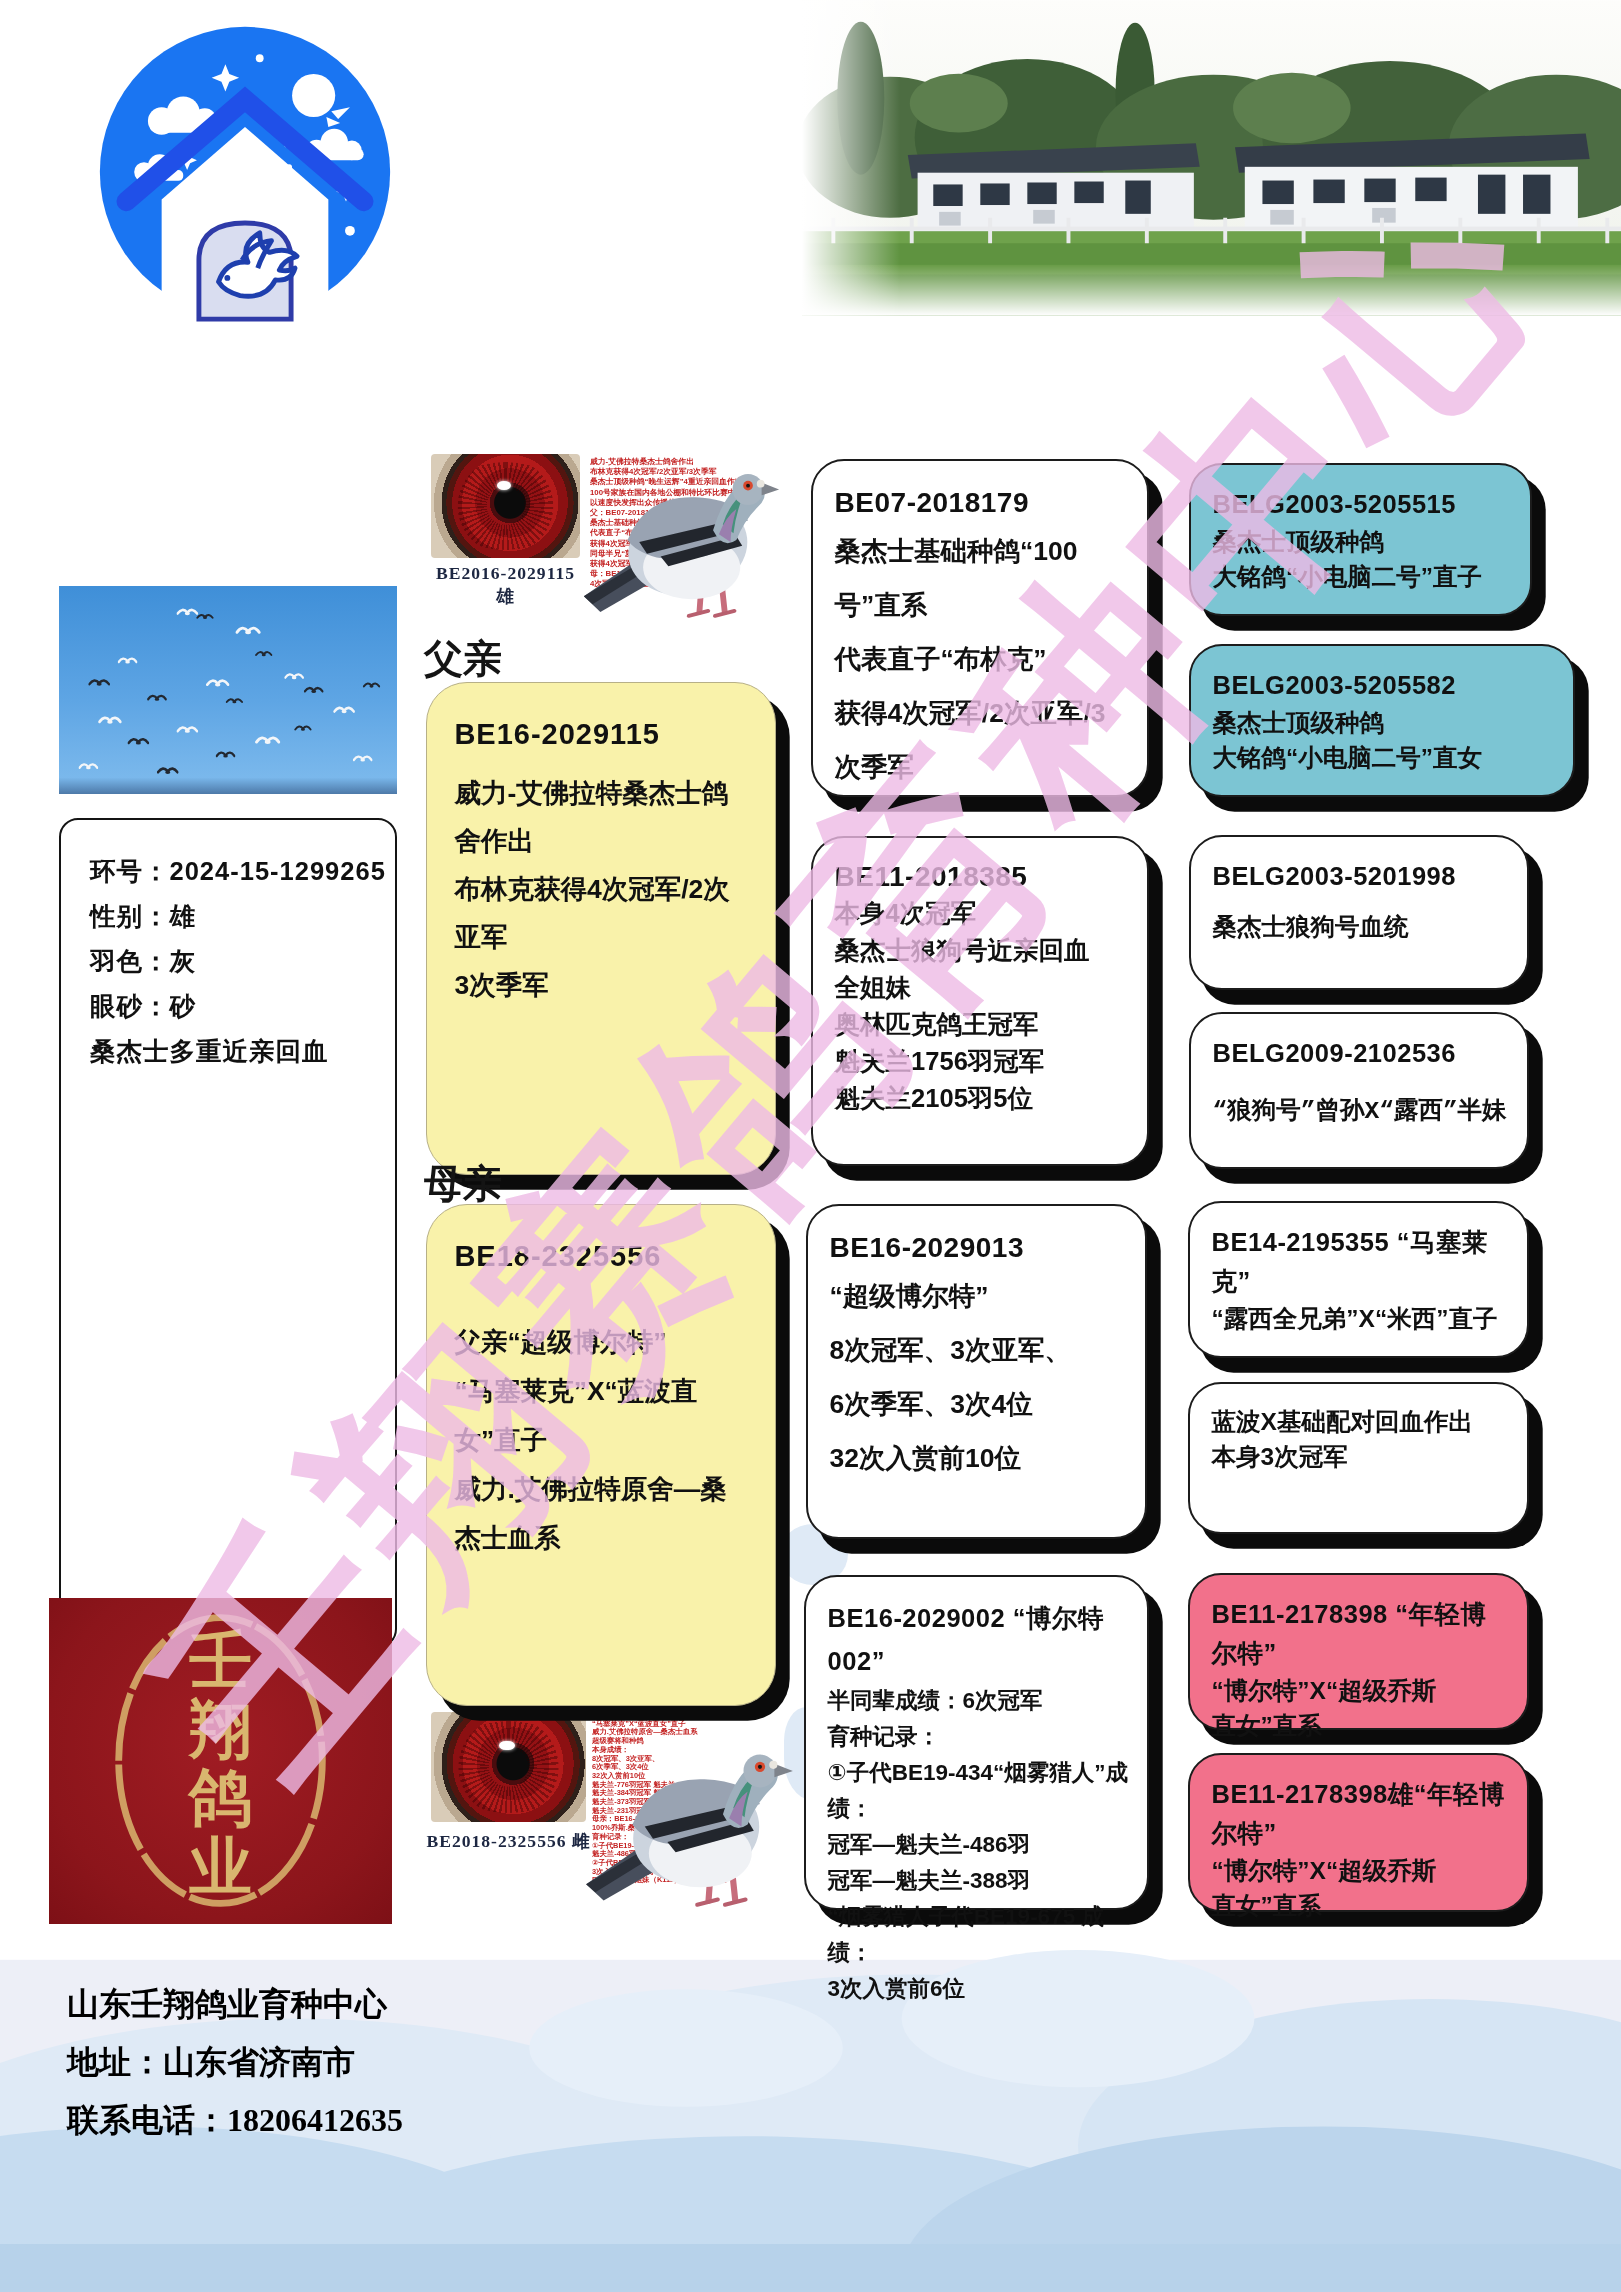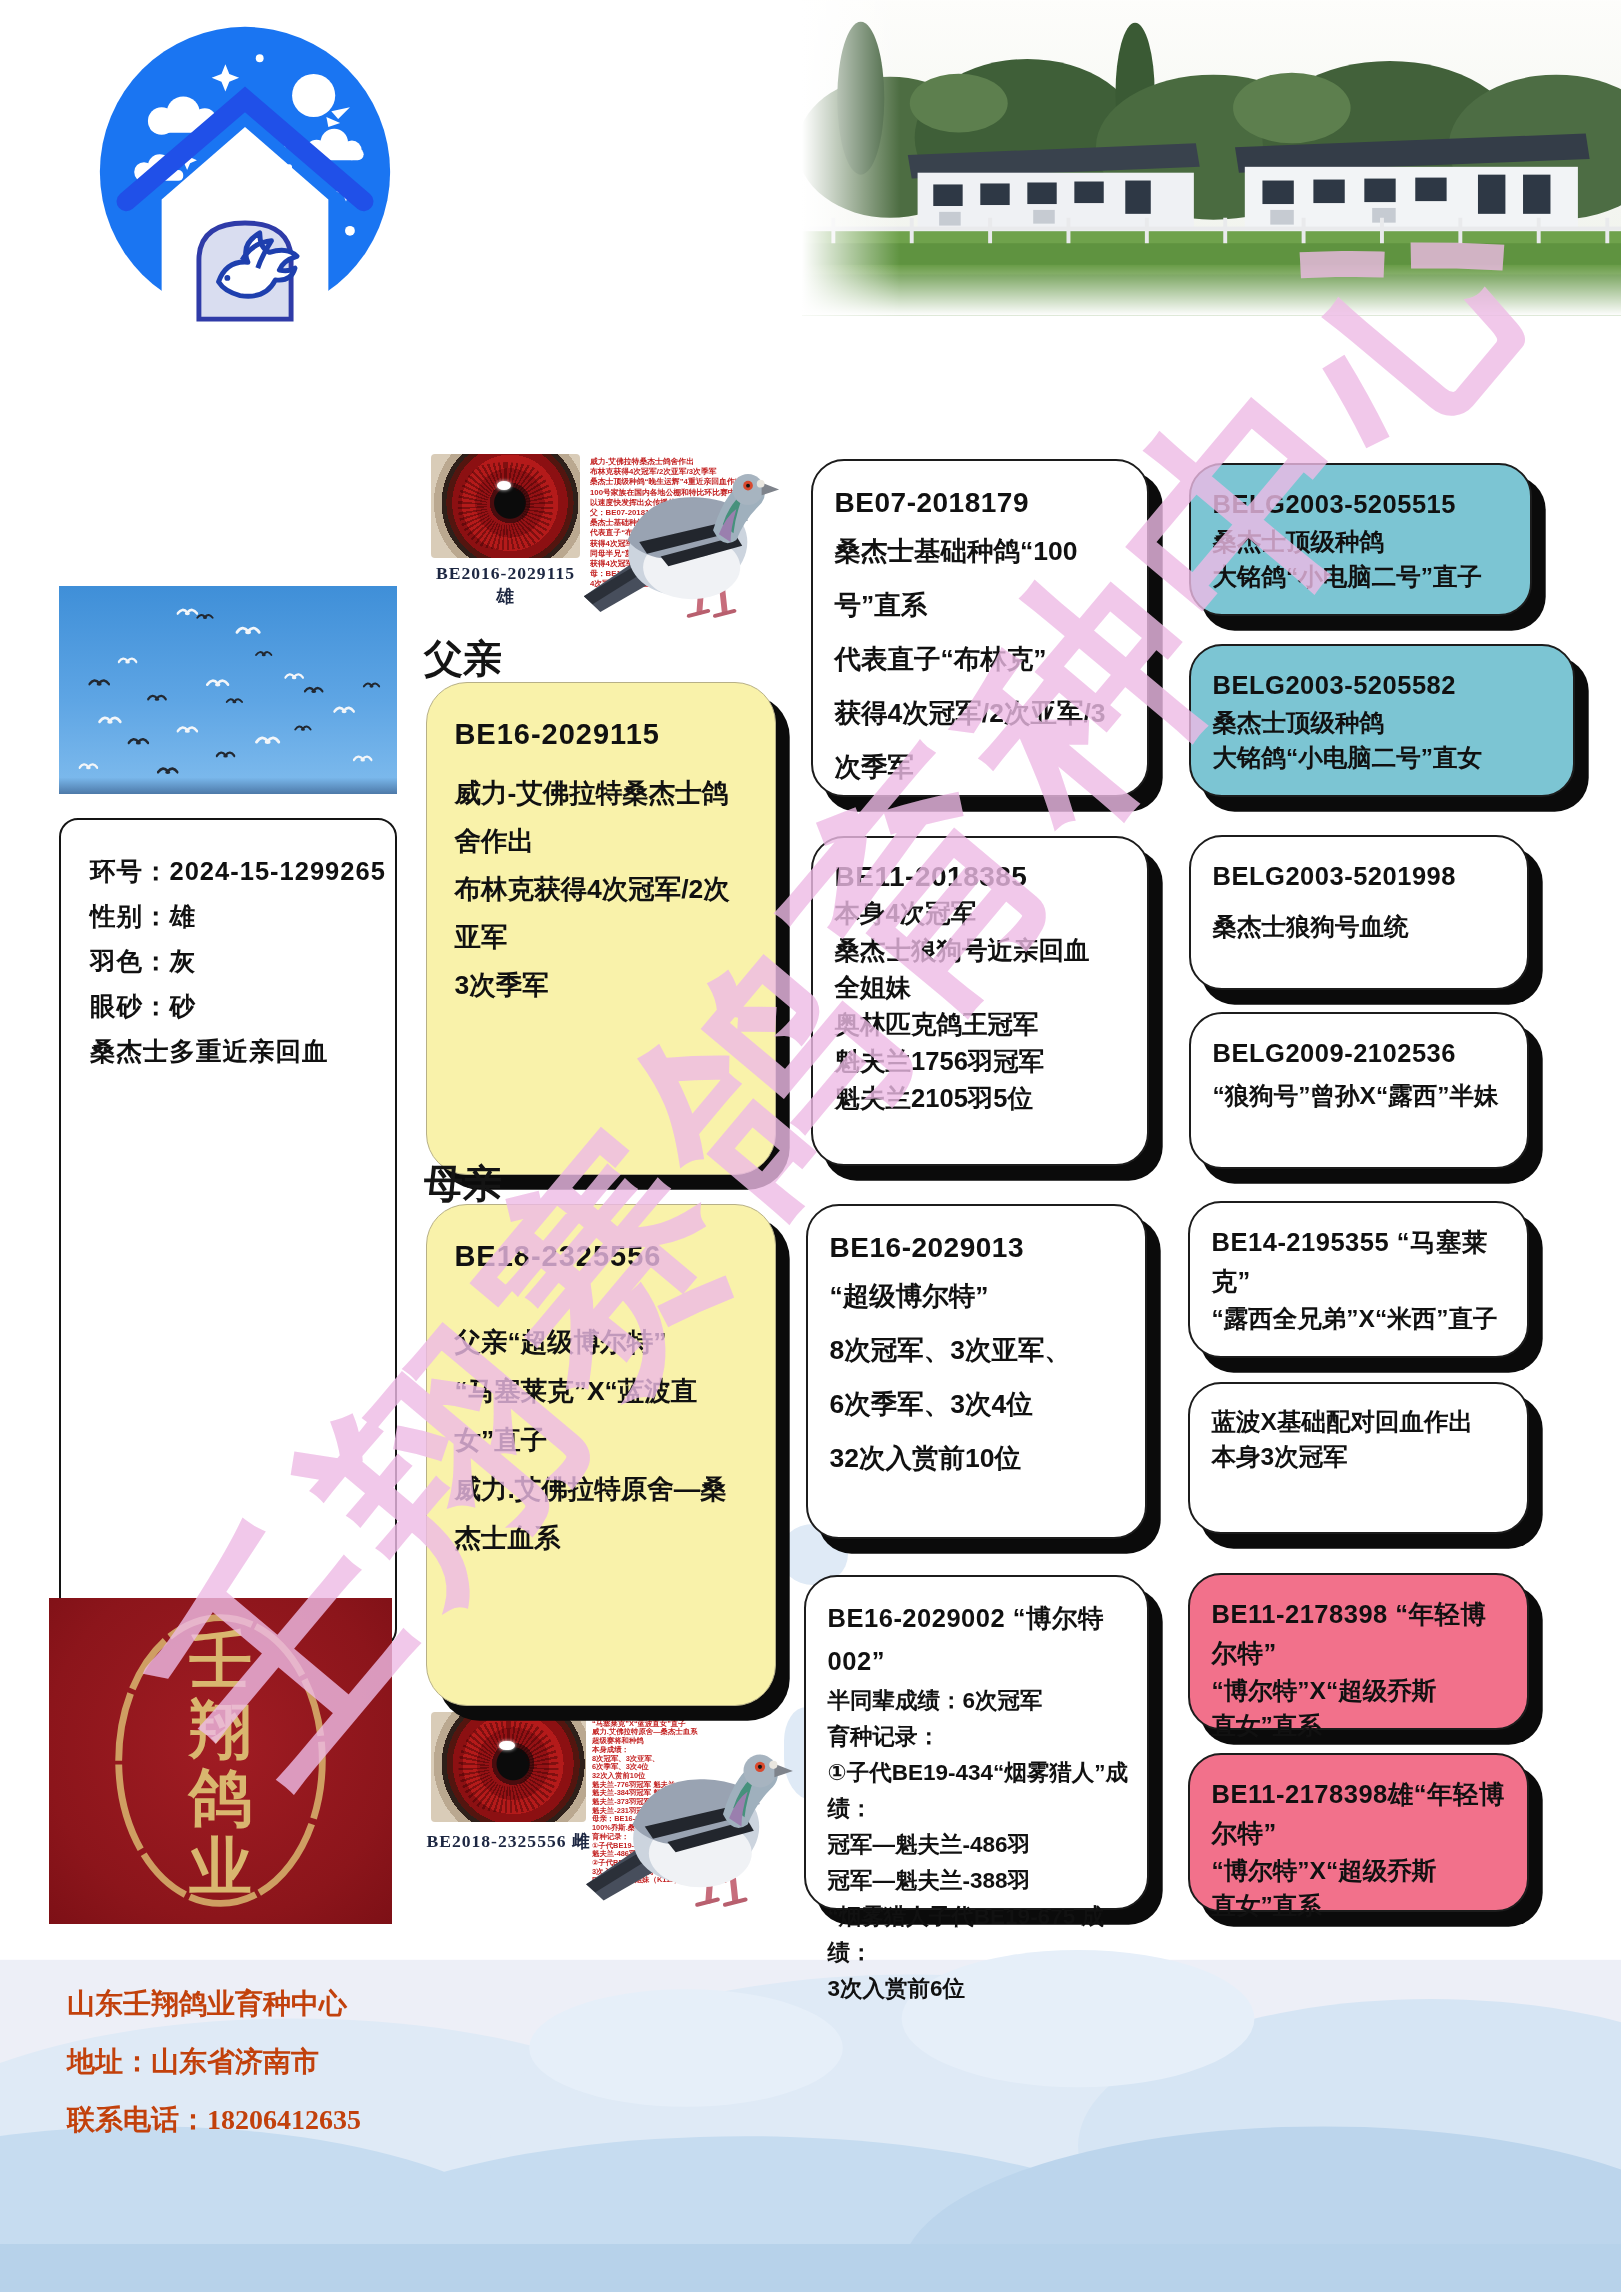"“狼狗号”曾孙X“露西”半妹" div.ln { font-family: none -> Liberation Mono, monospace; margin-top: 5px -> 21px }
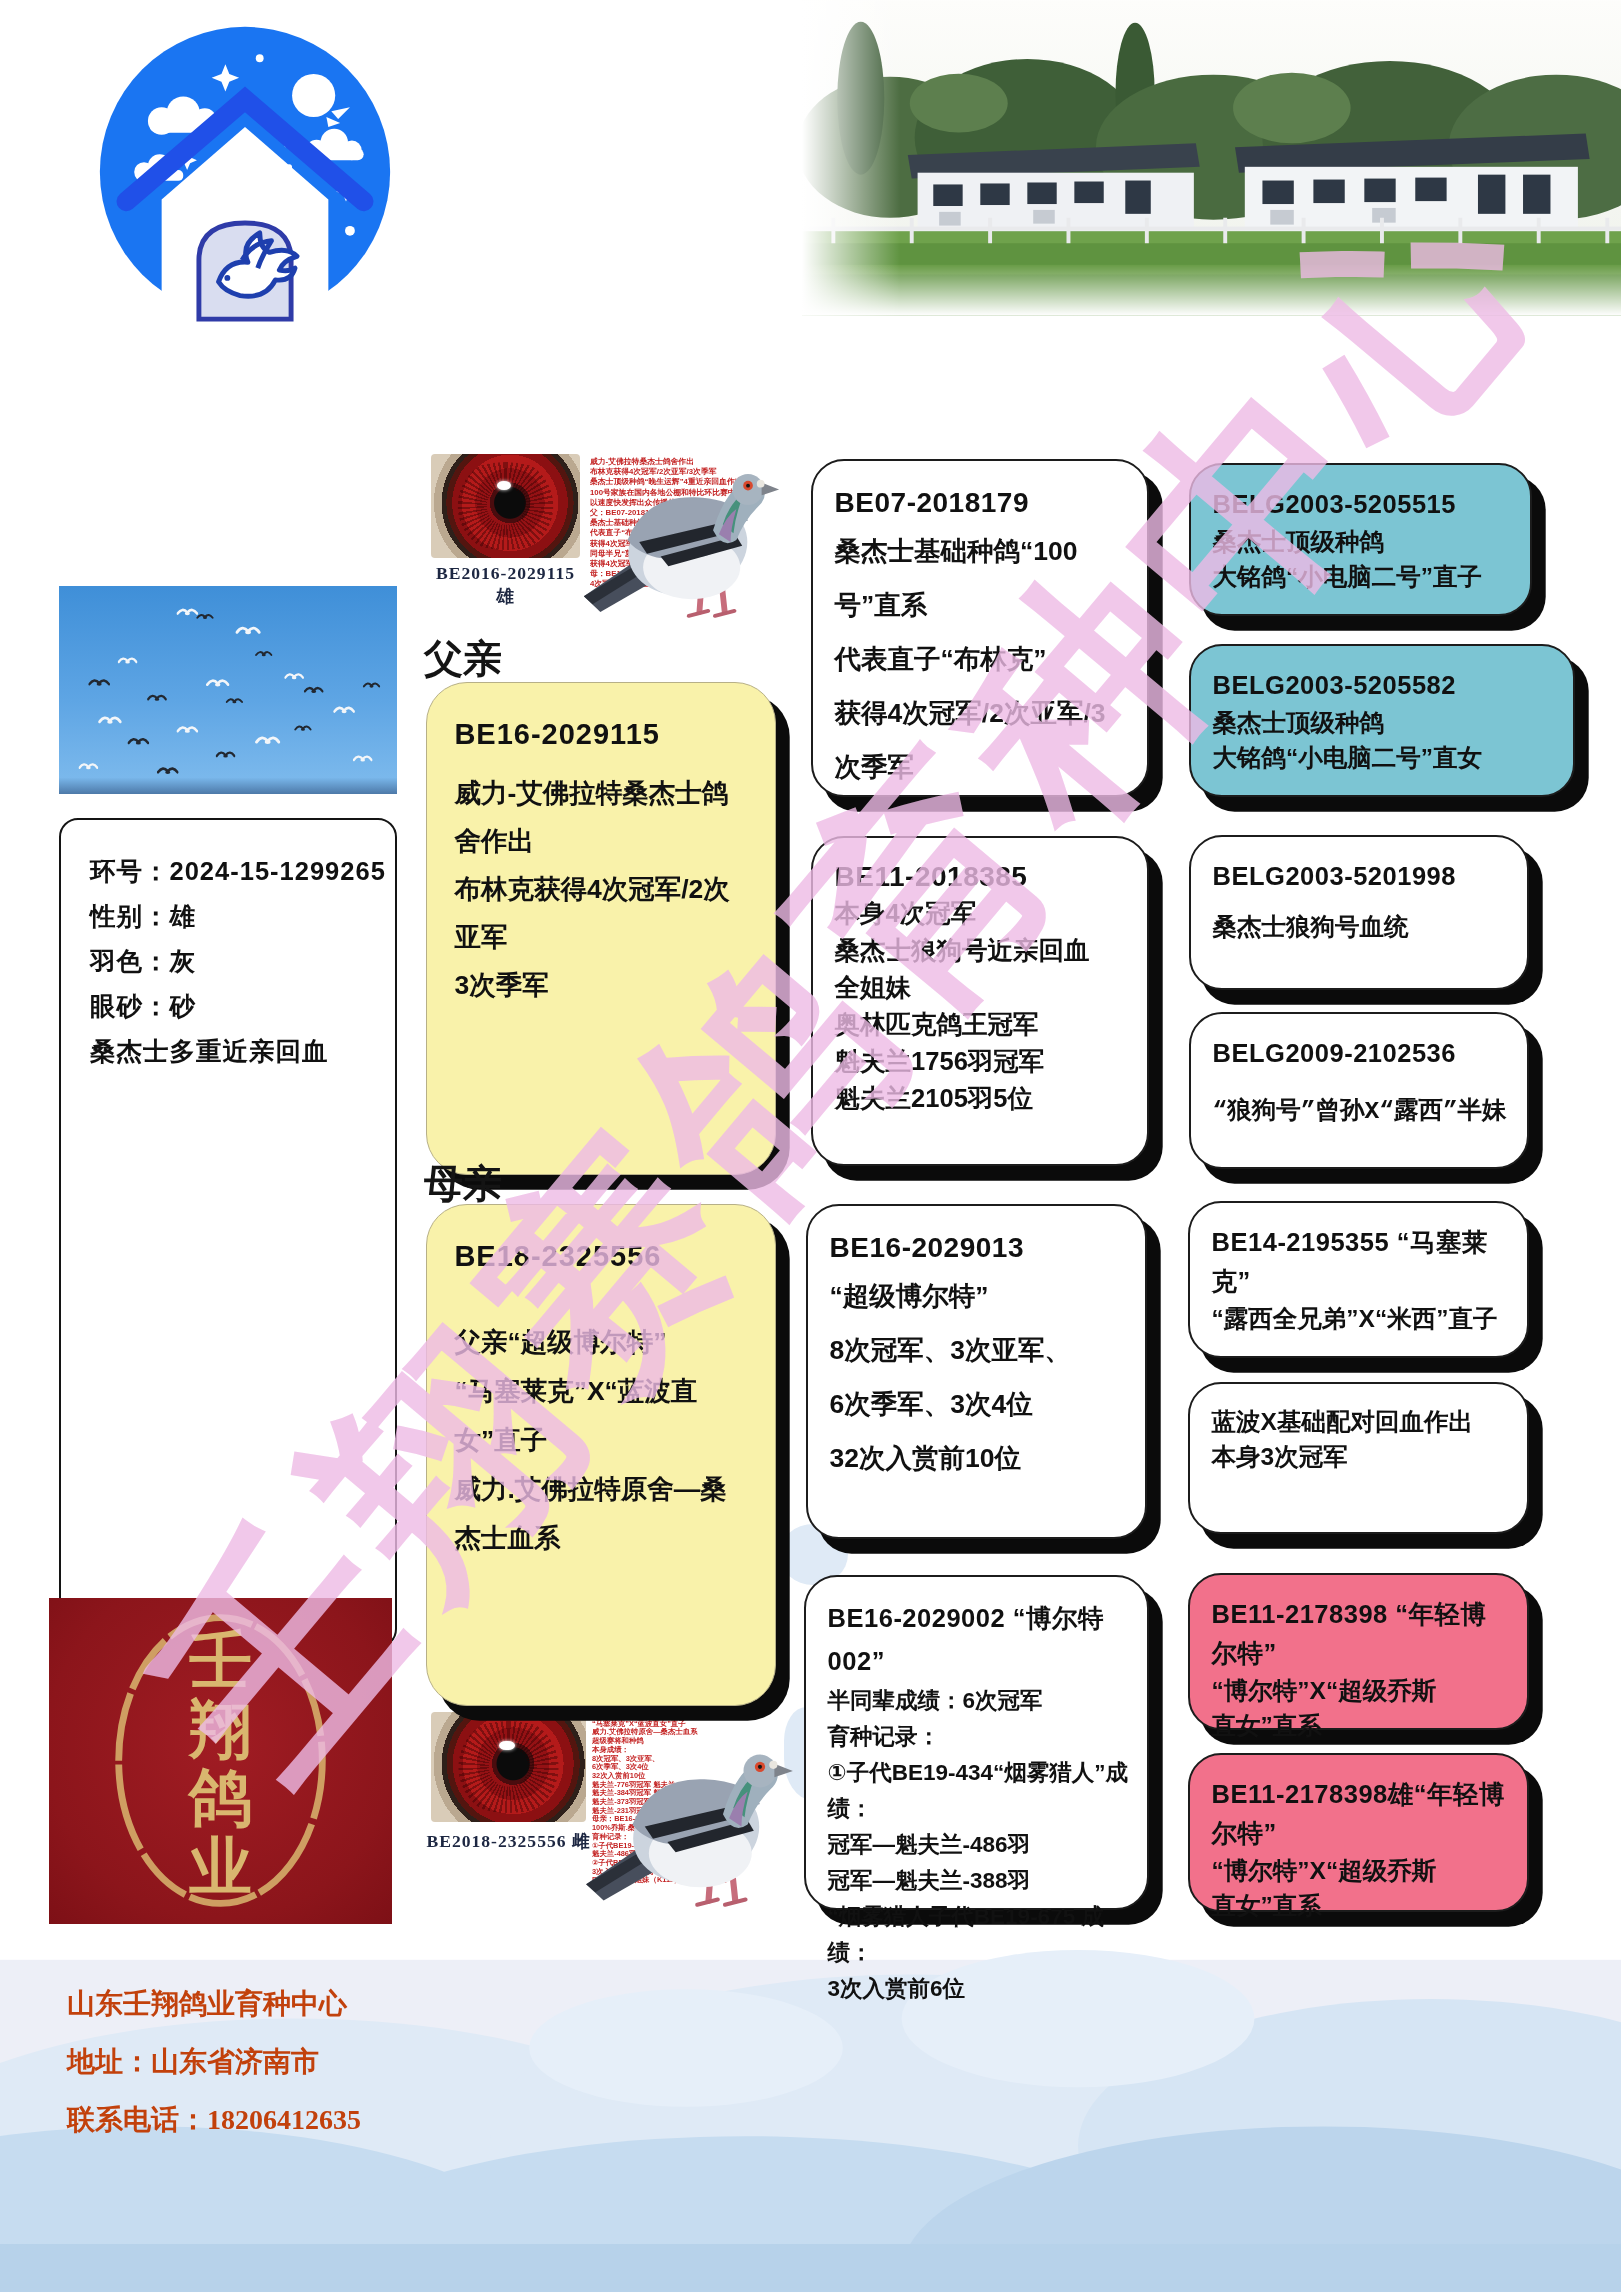"山东壬翔鸽业育种中心" #footer .ln { color: #c2410c -> #000000; font-size: 28px -> 32px }
